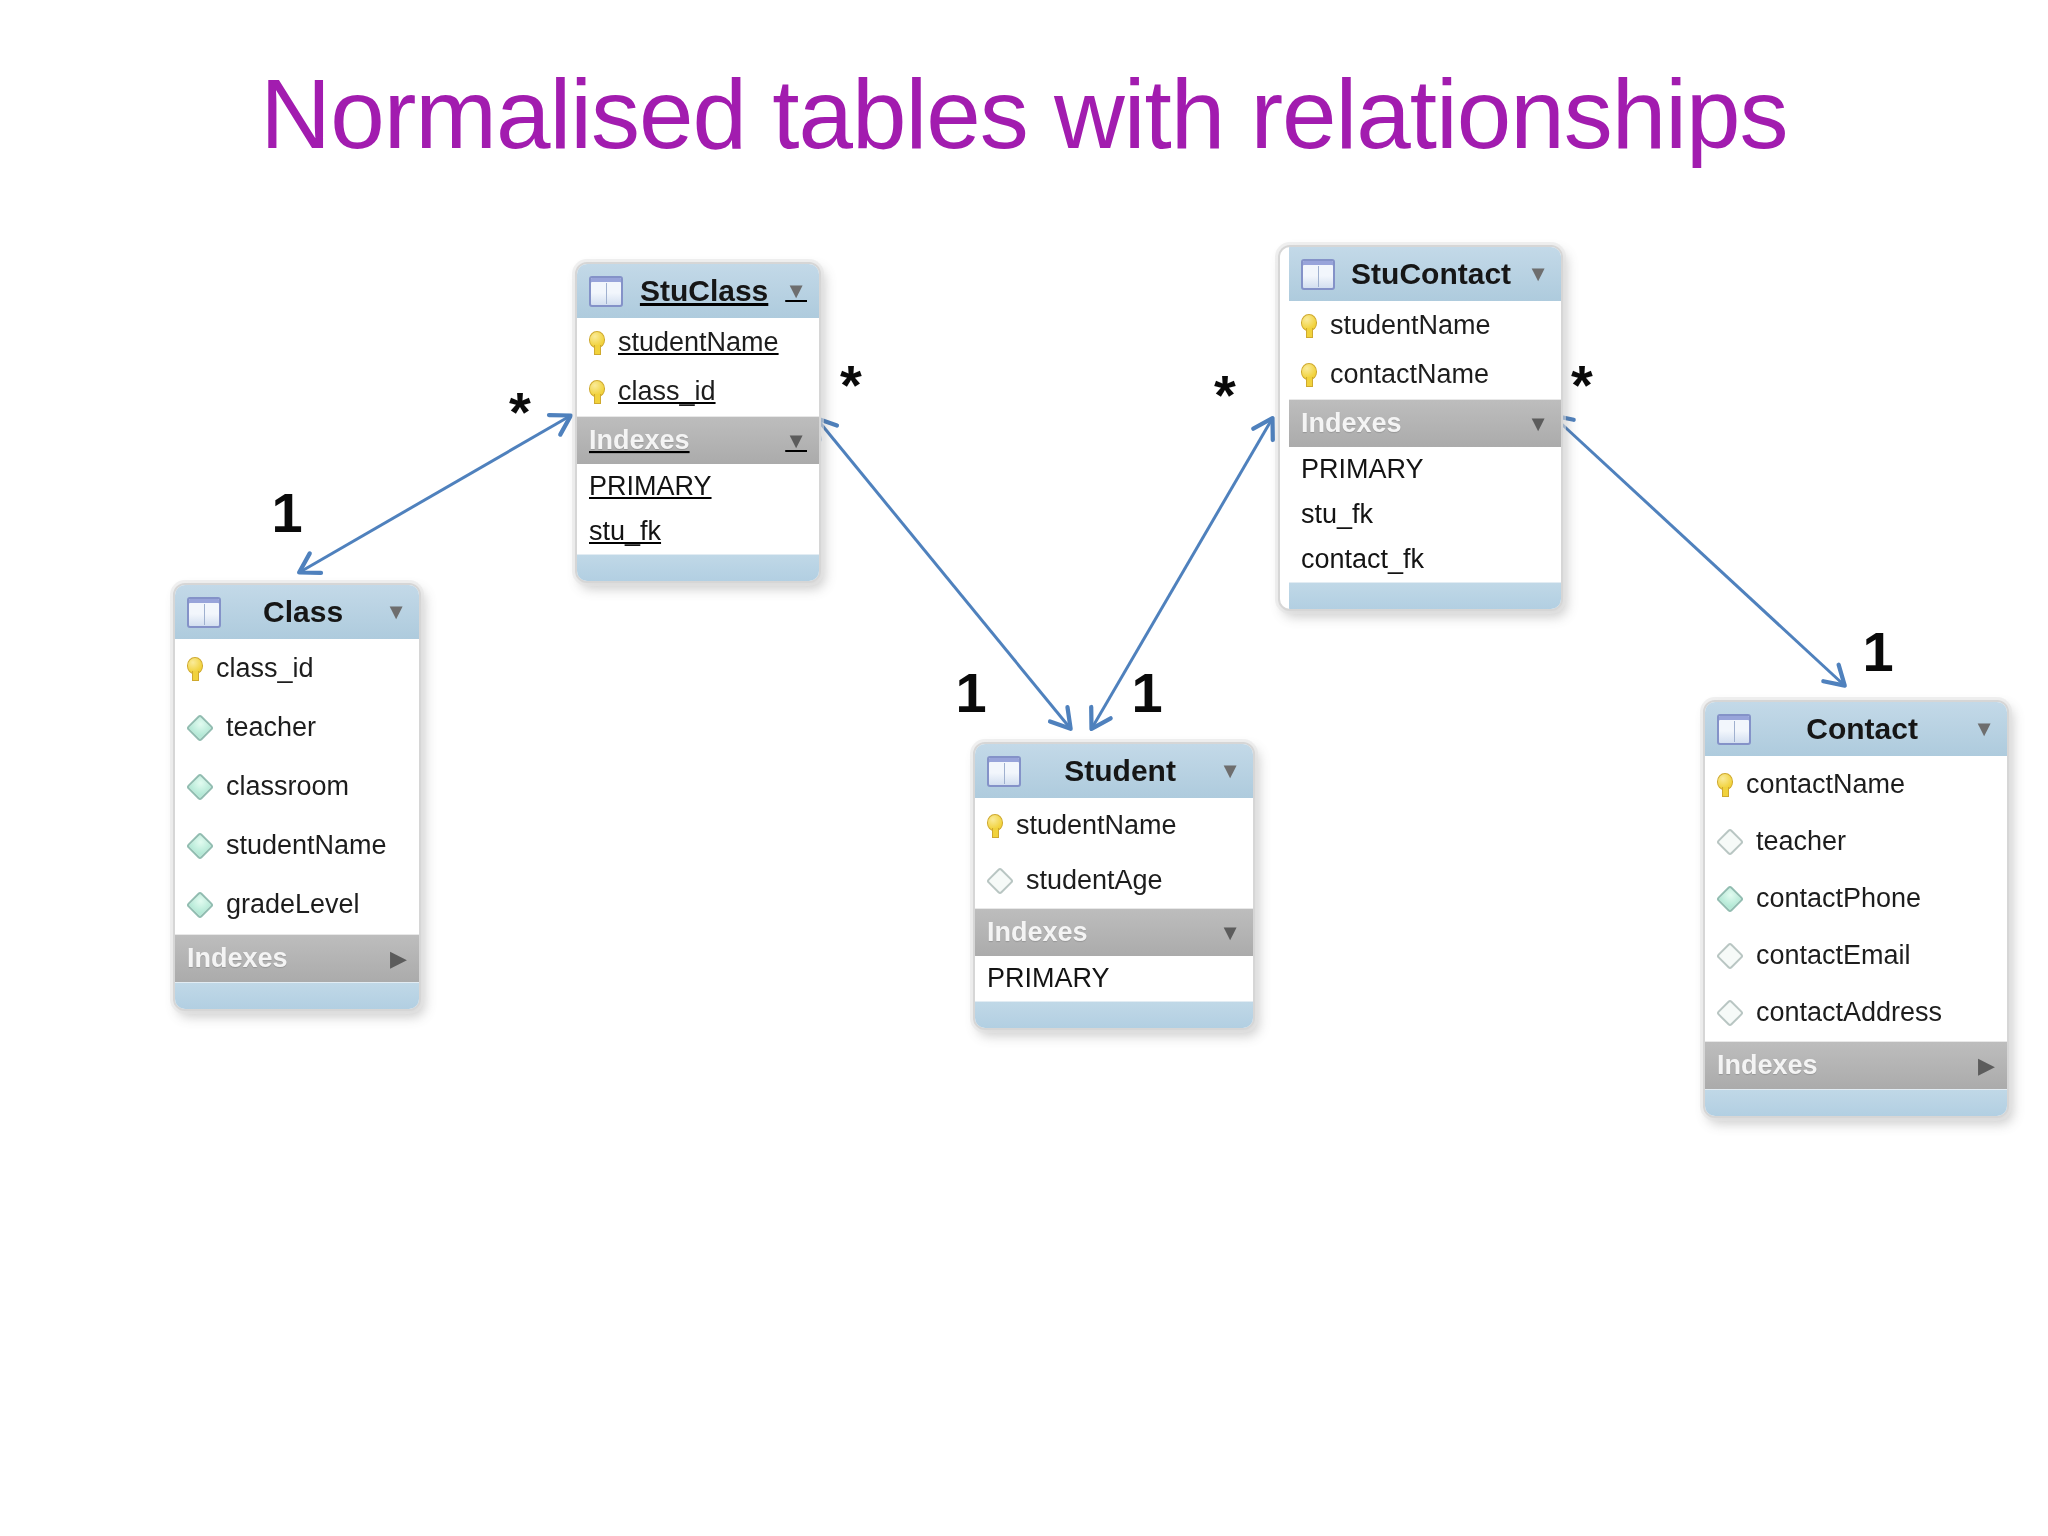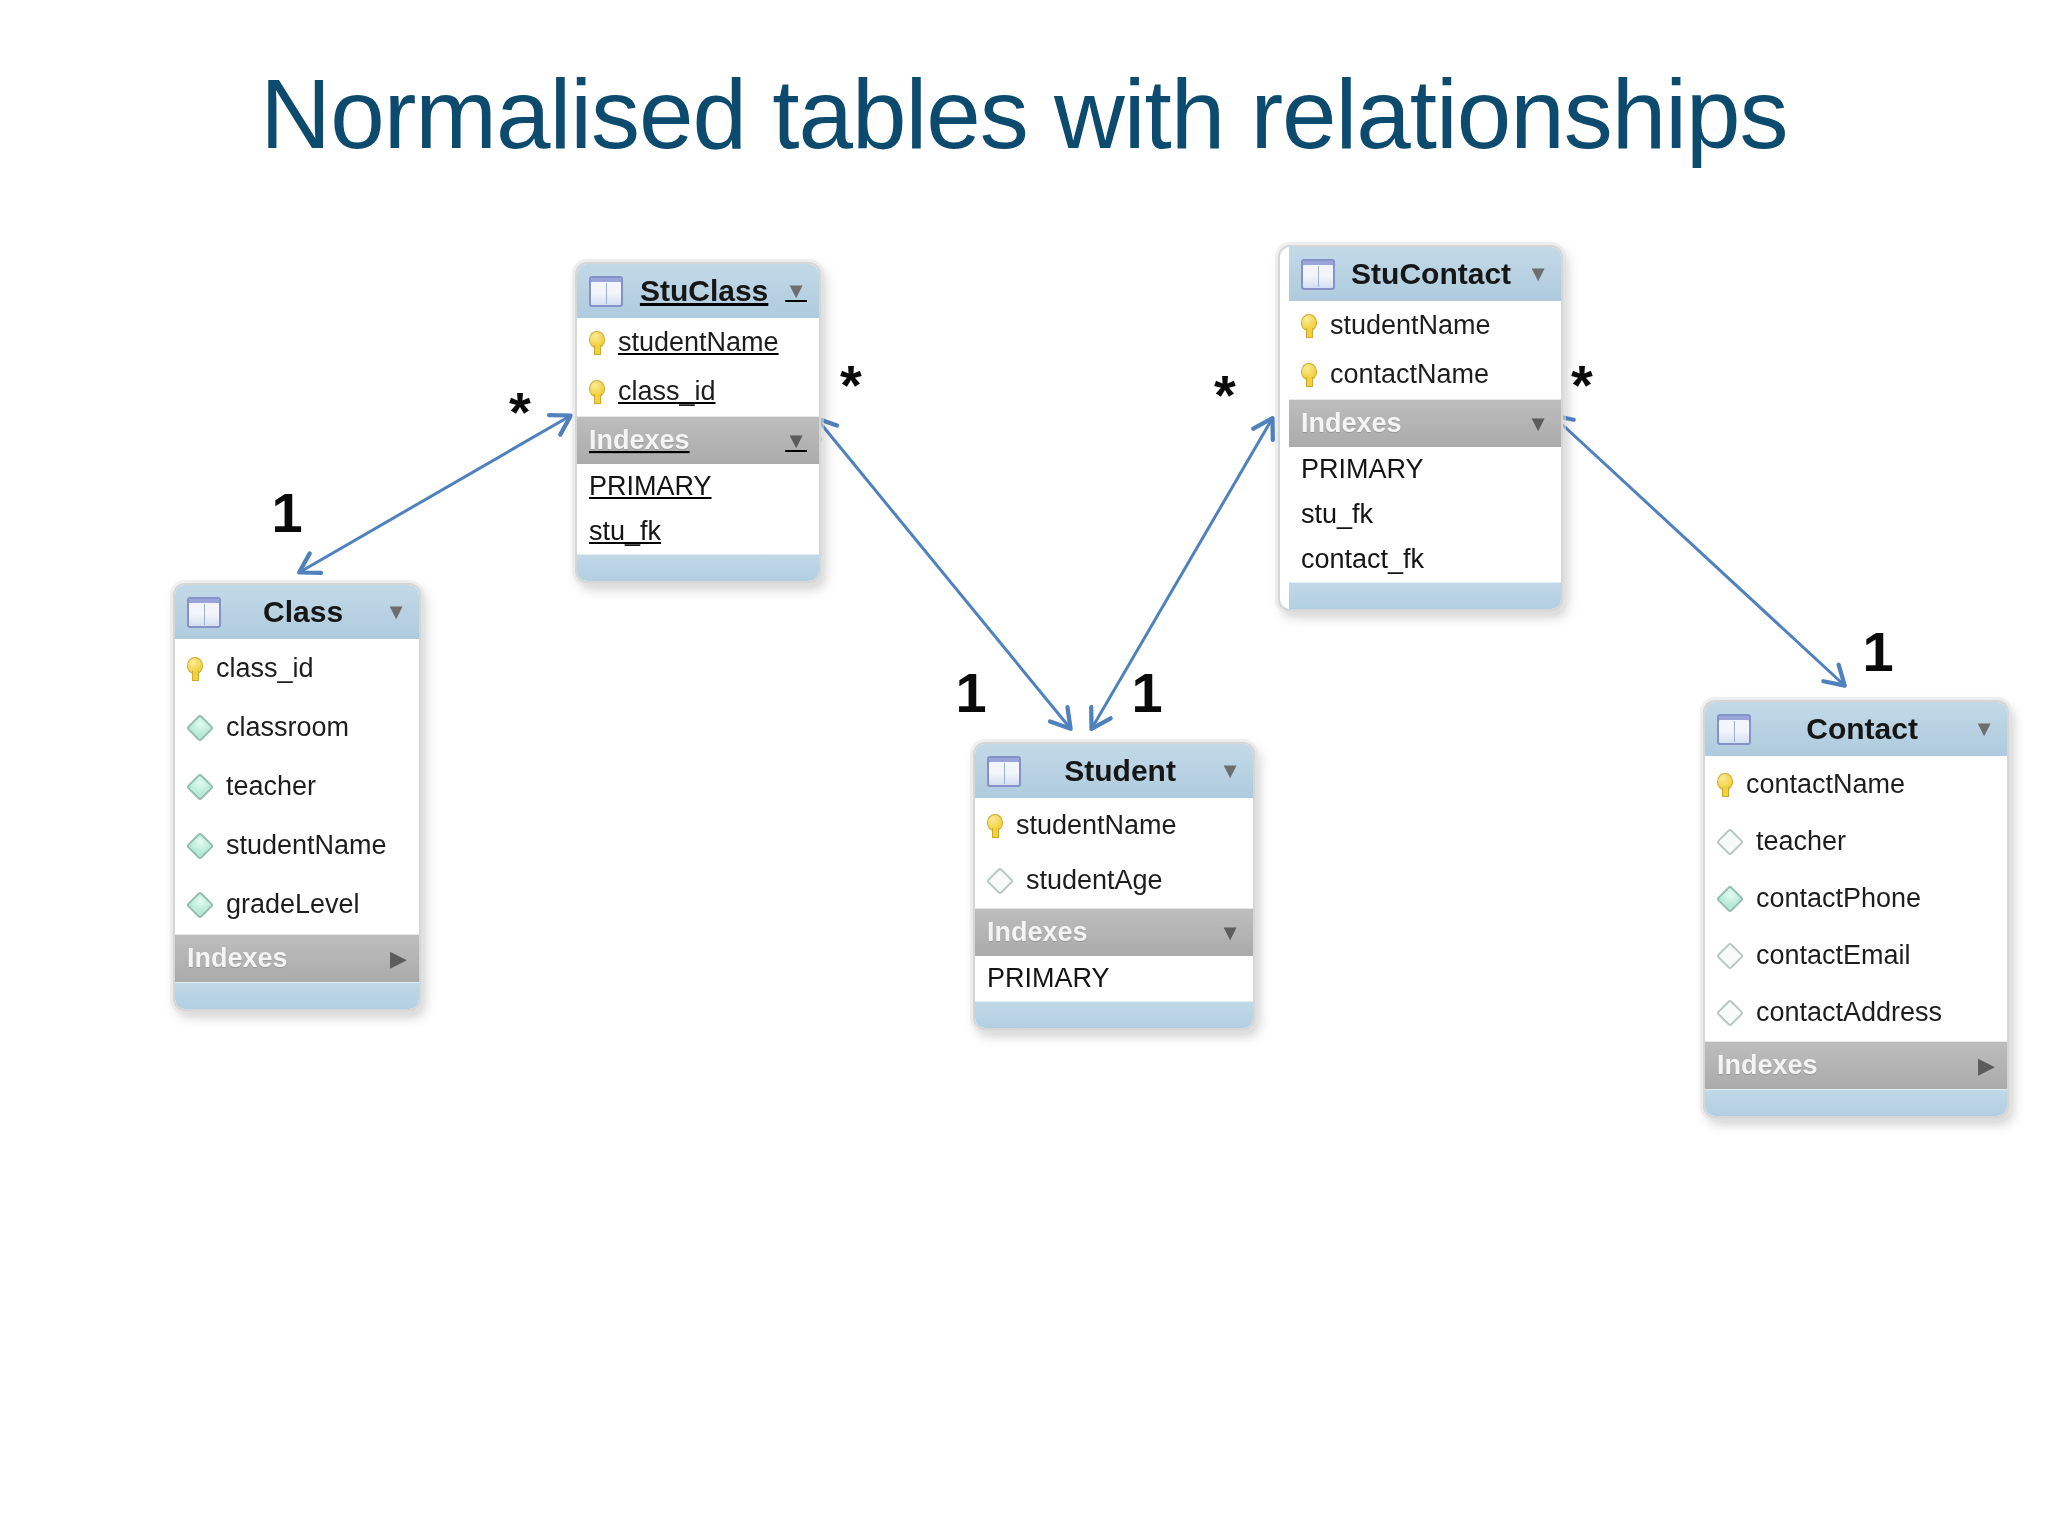"Normalised tables with relationships" .slide-title { color: #0c4a6e -> #a21caf }
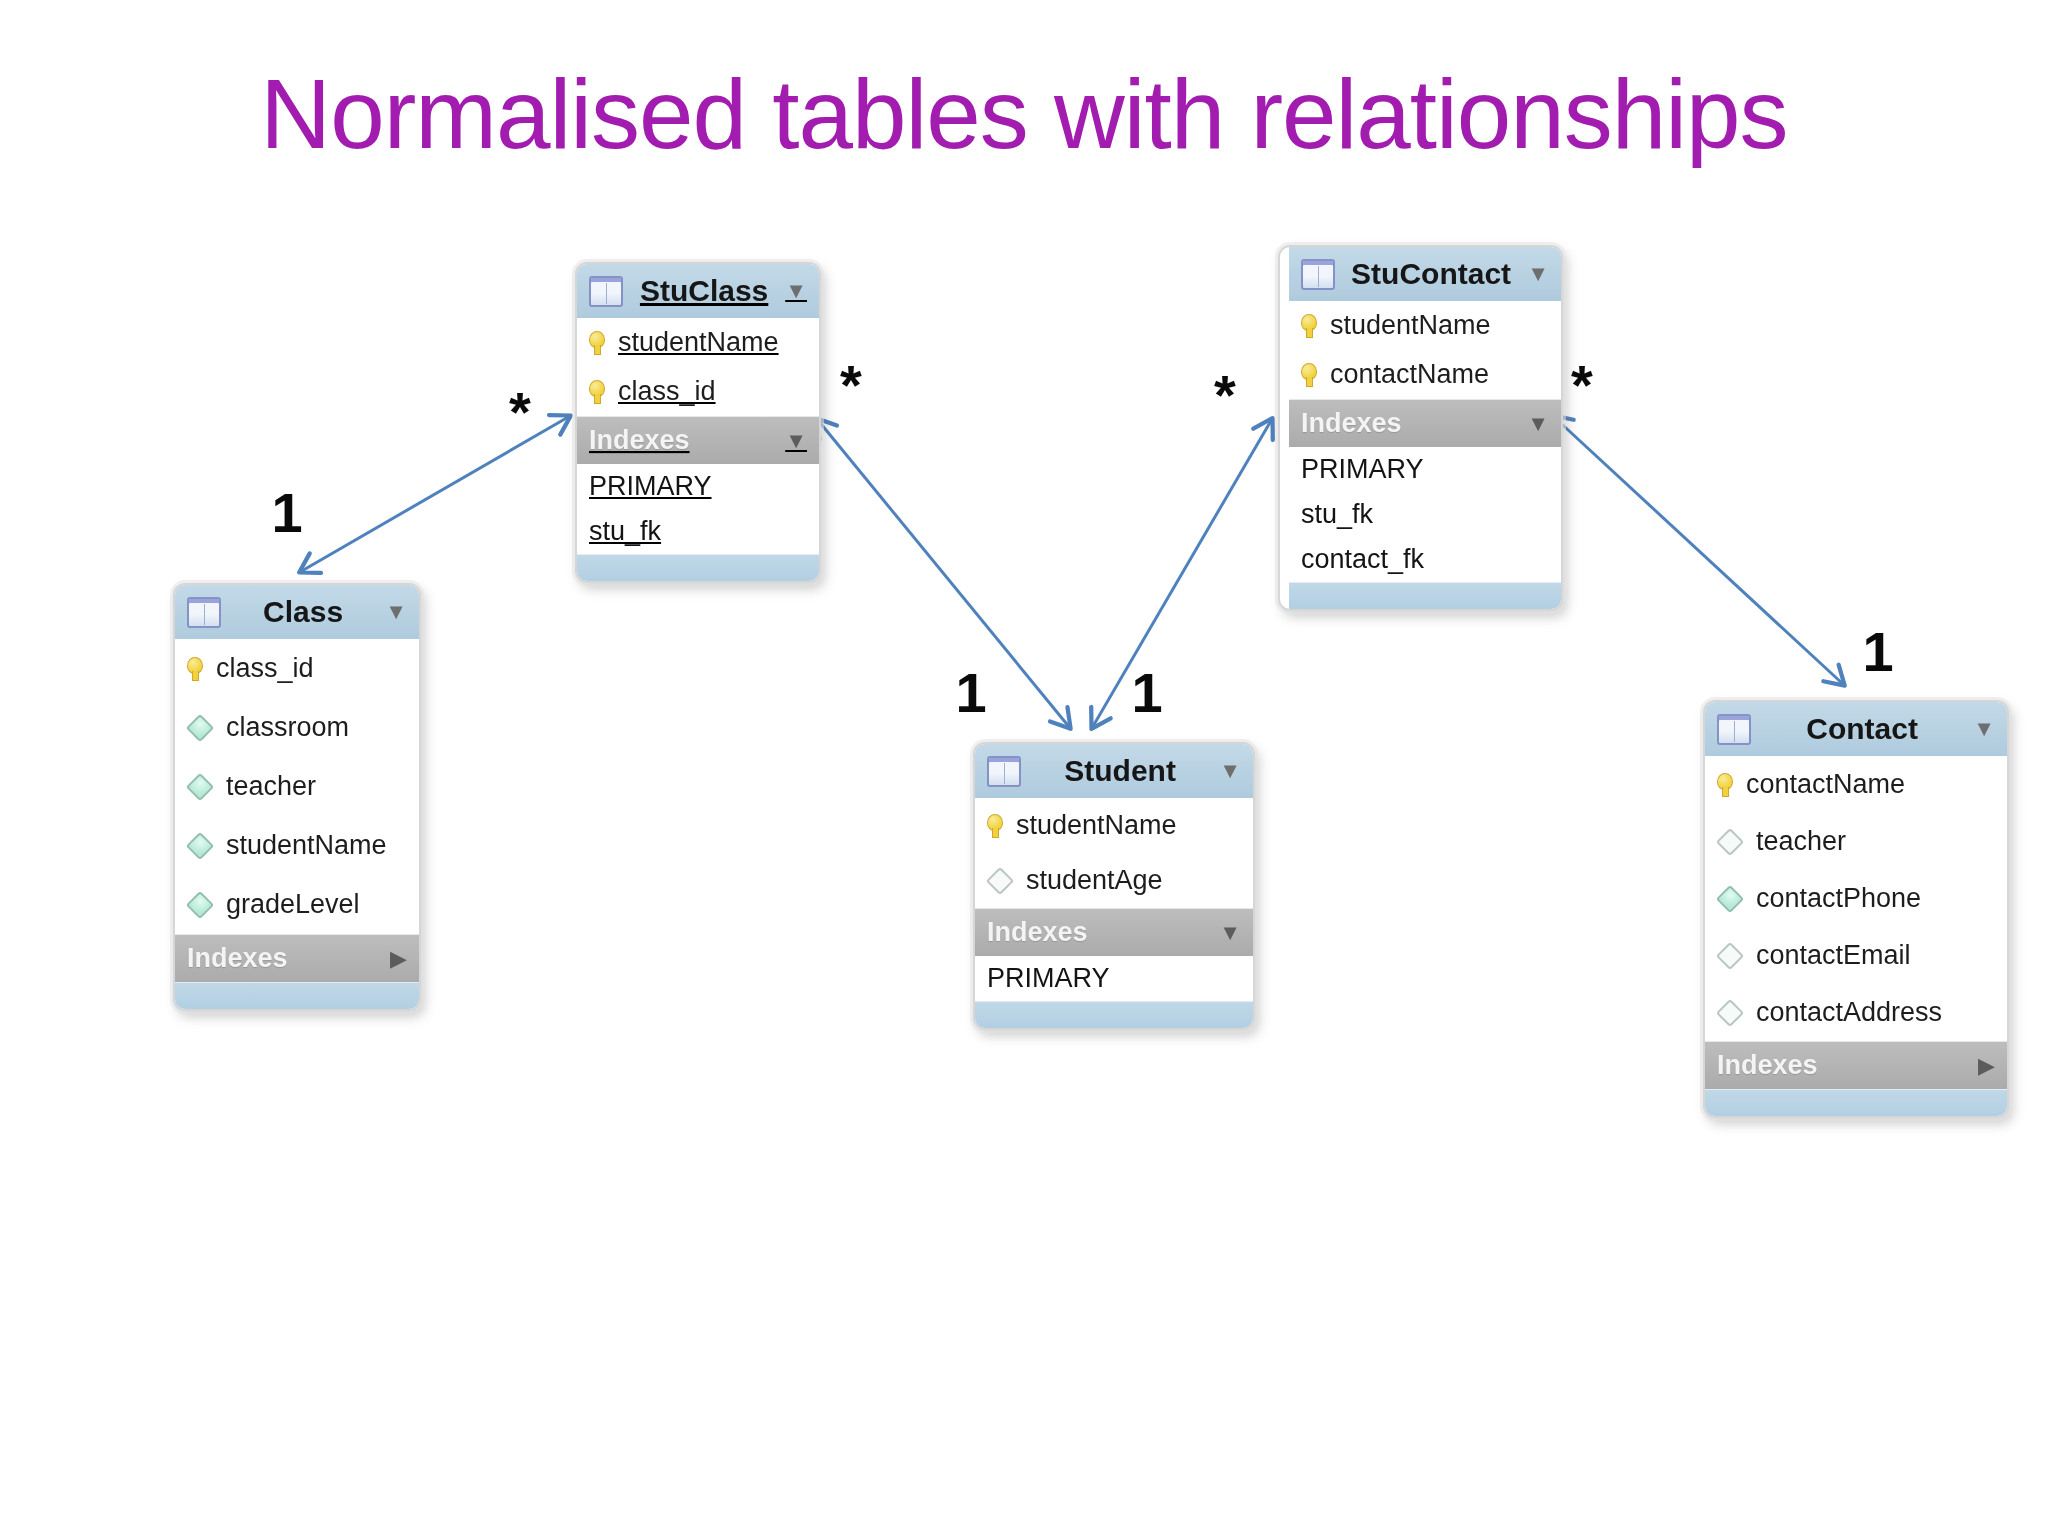"classroom" div.t-row { order: before "teacher" -> after "teacher" }
